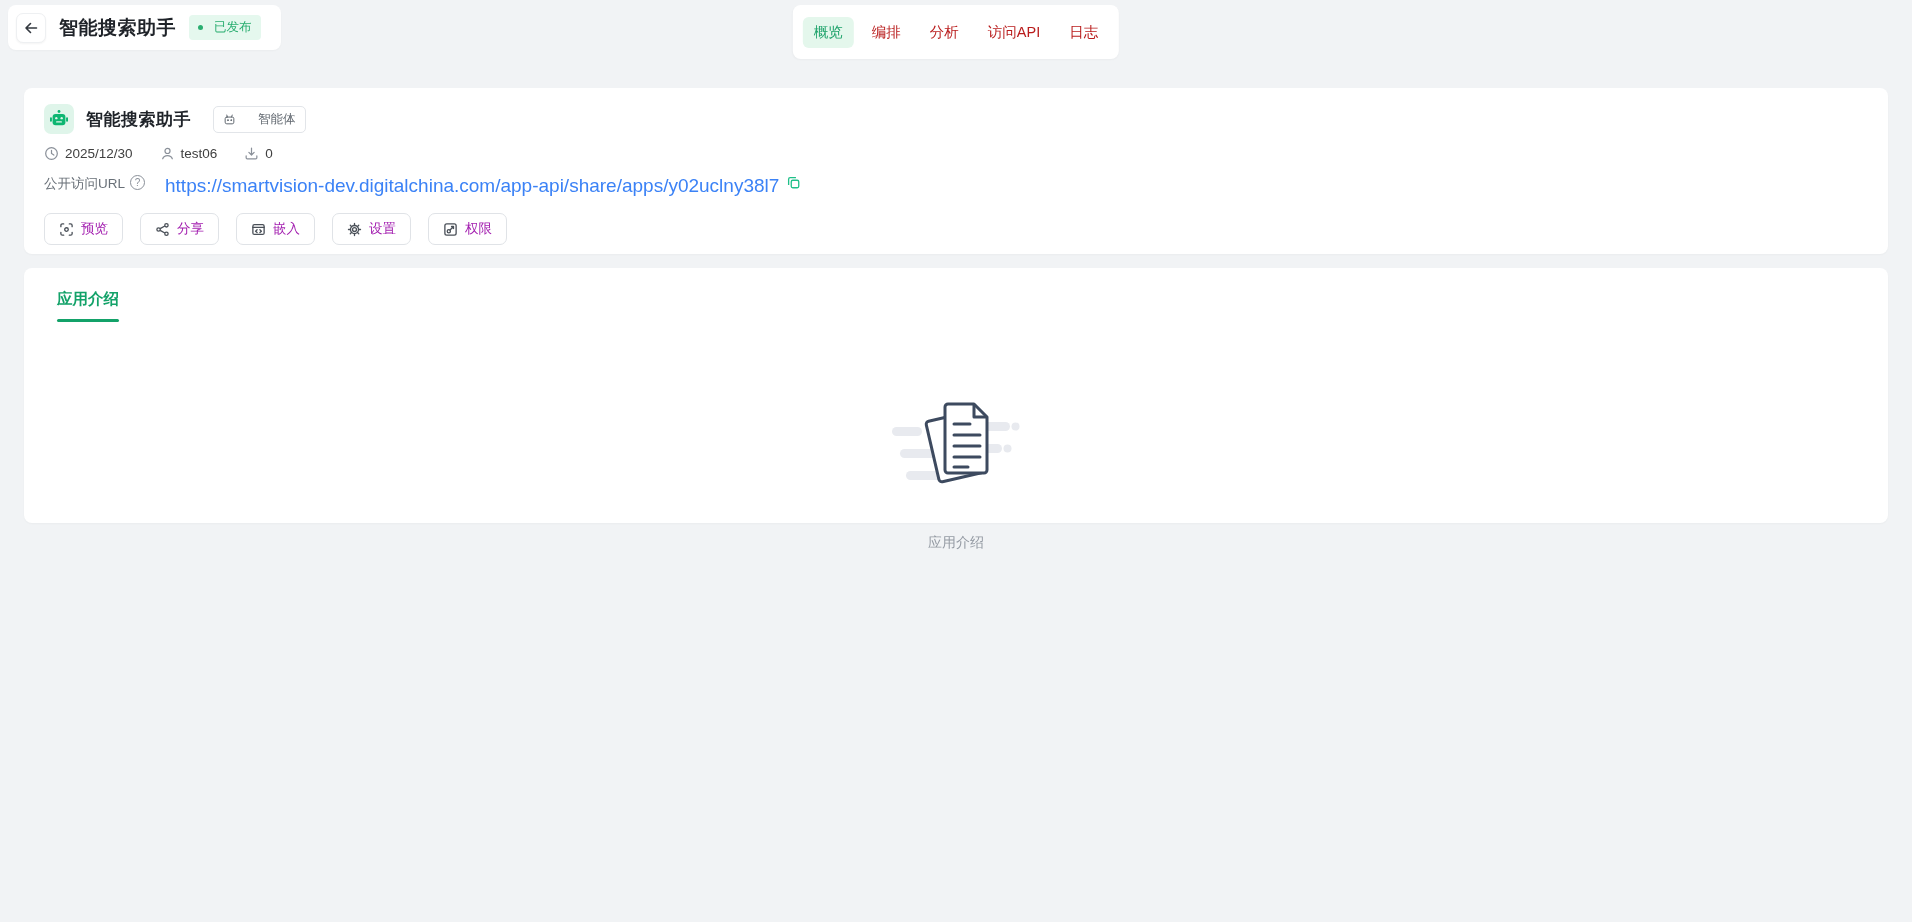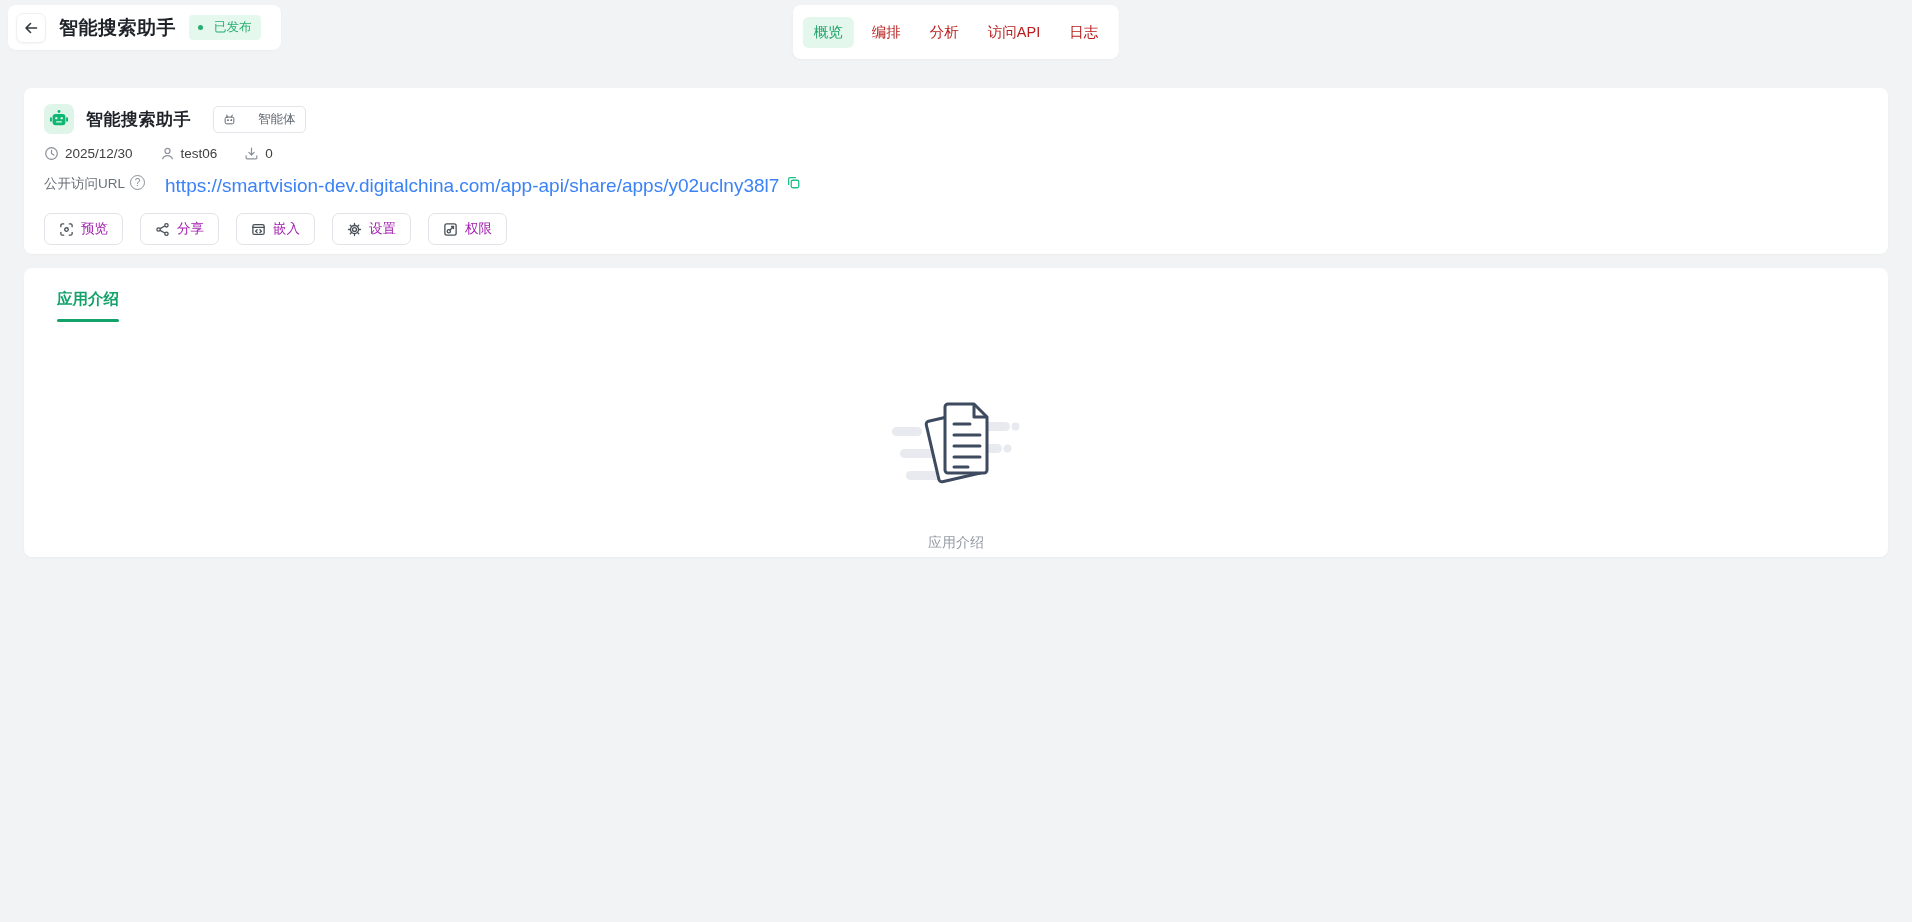"应用介绍" .content-card { height: 289px -> 255px }
